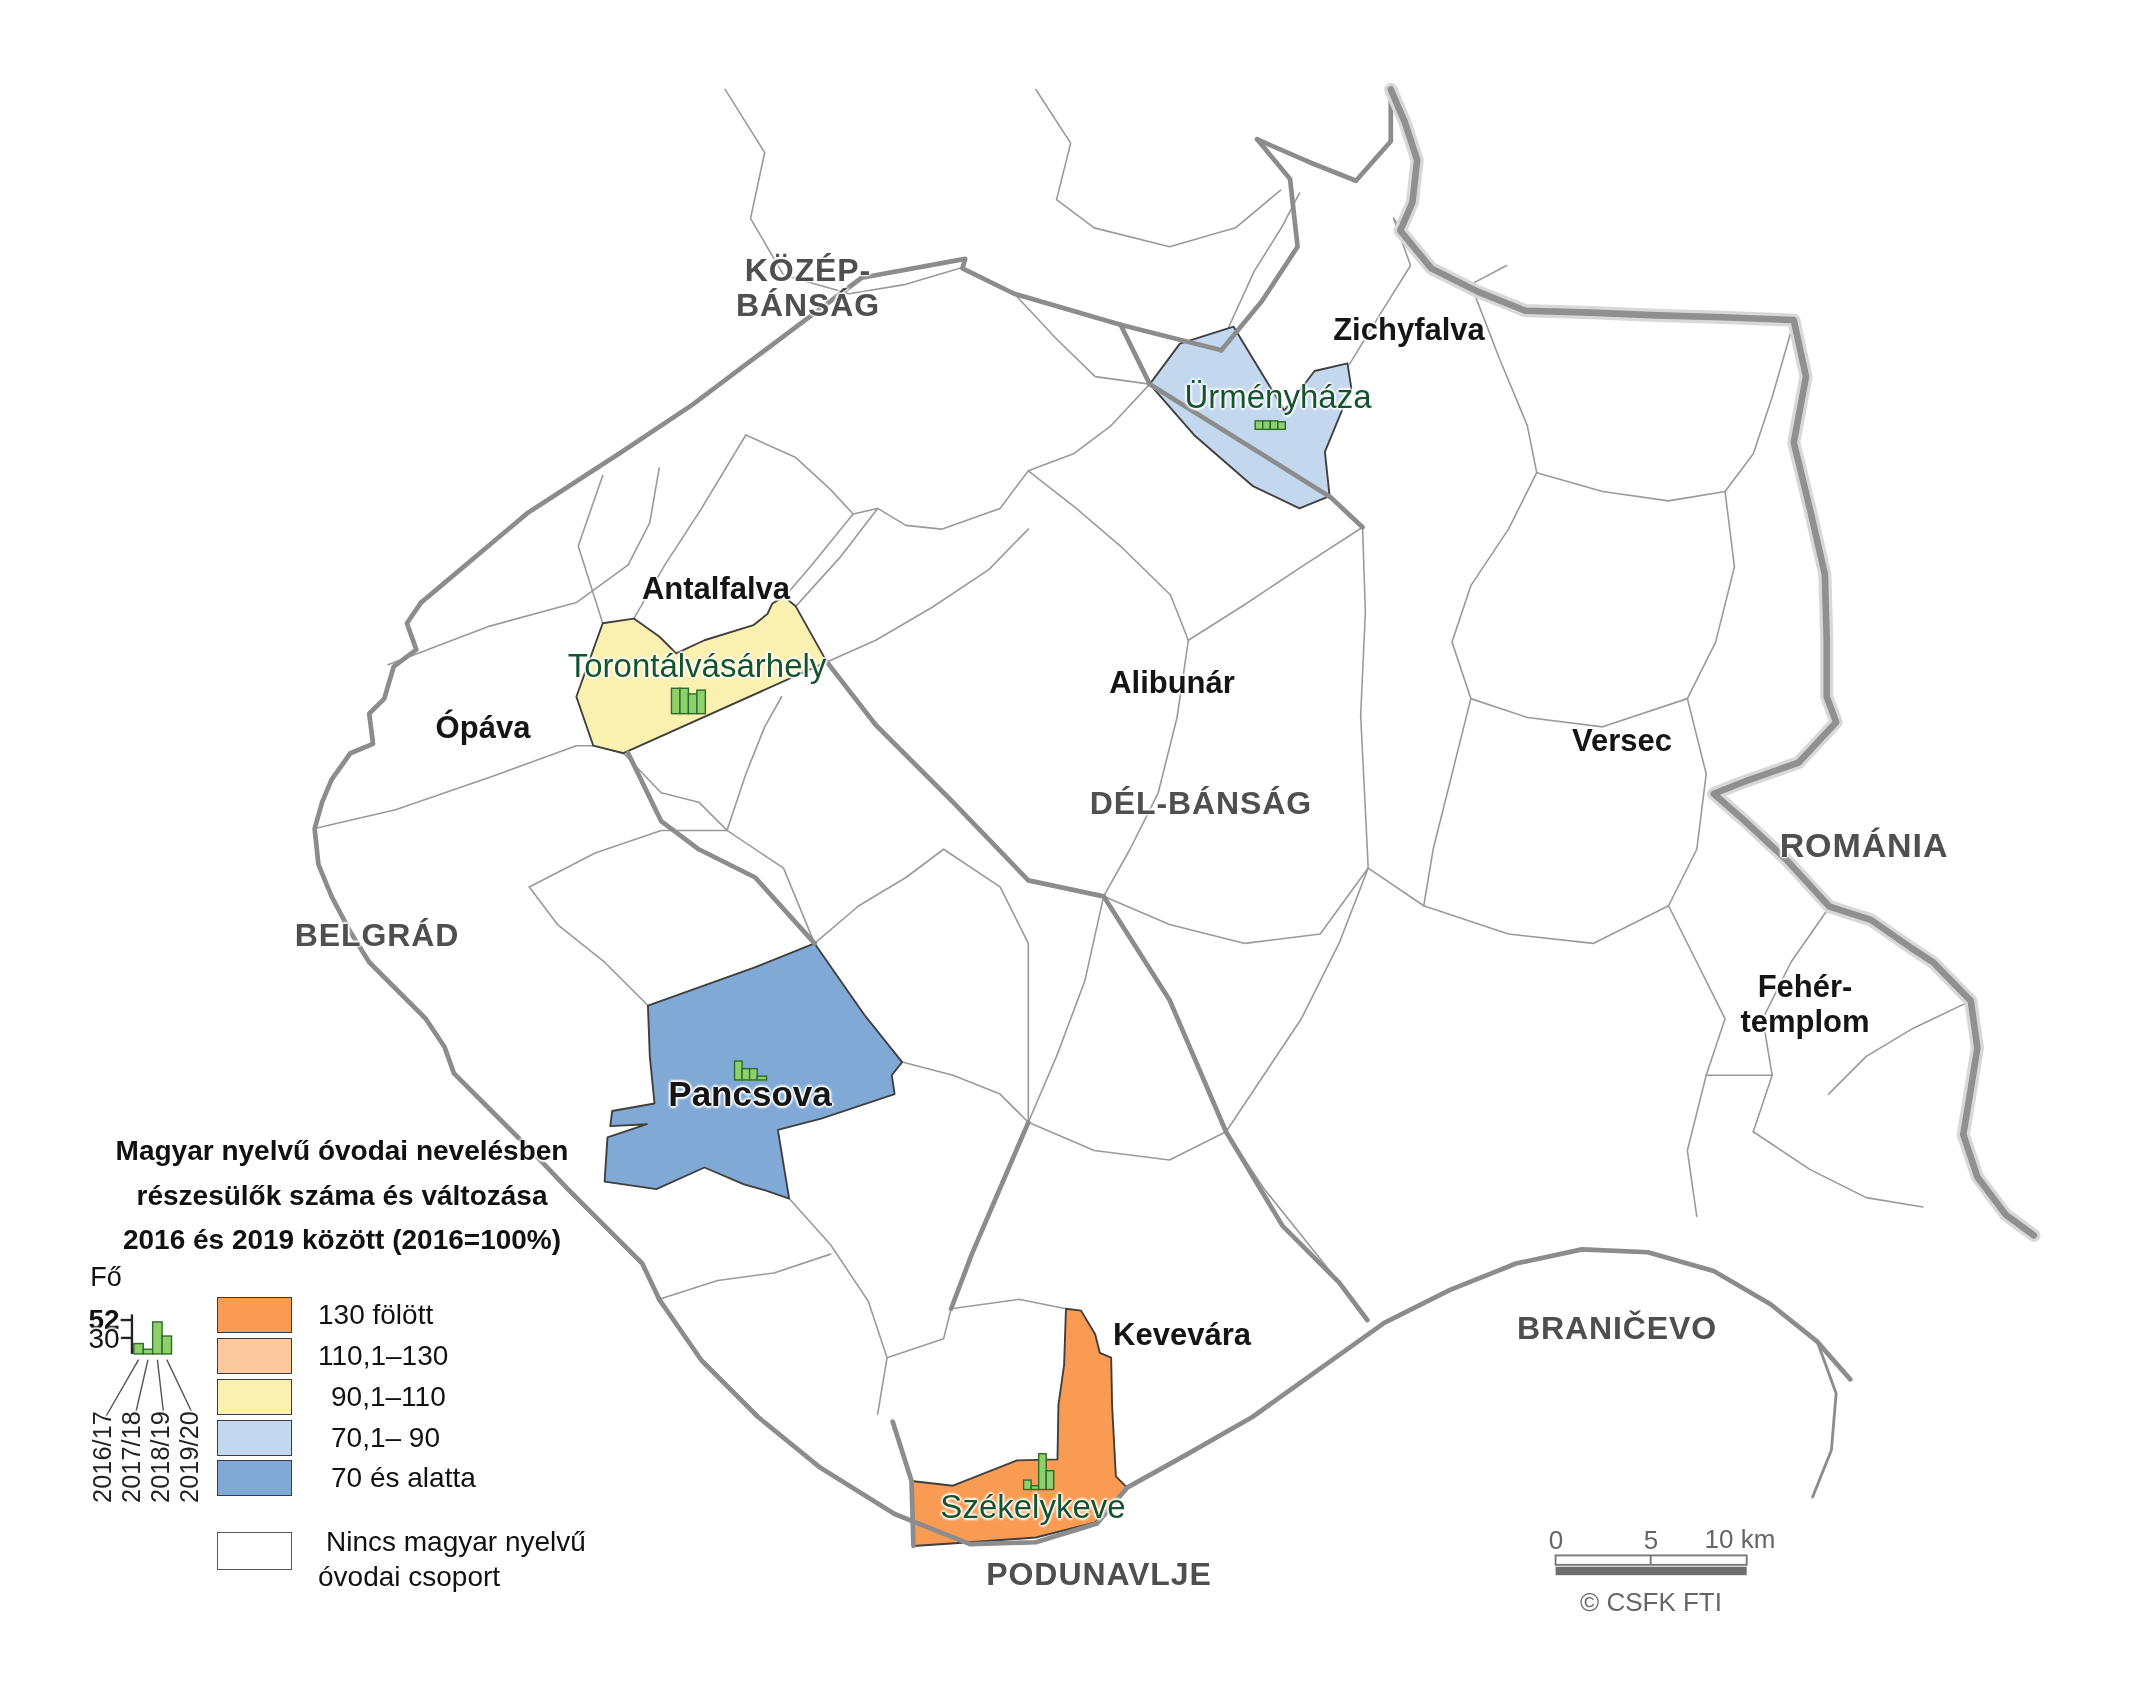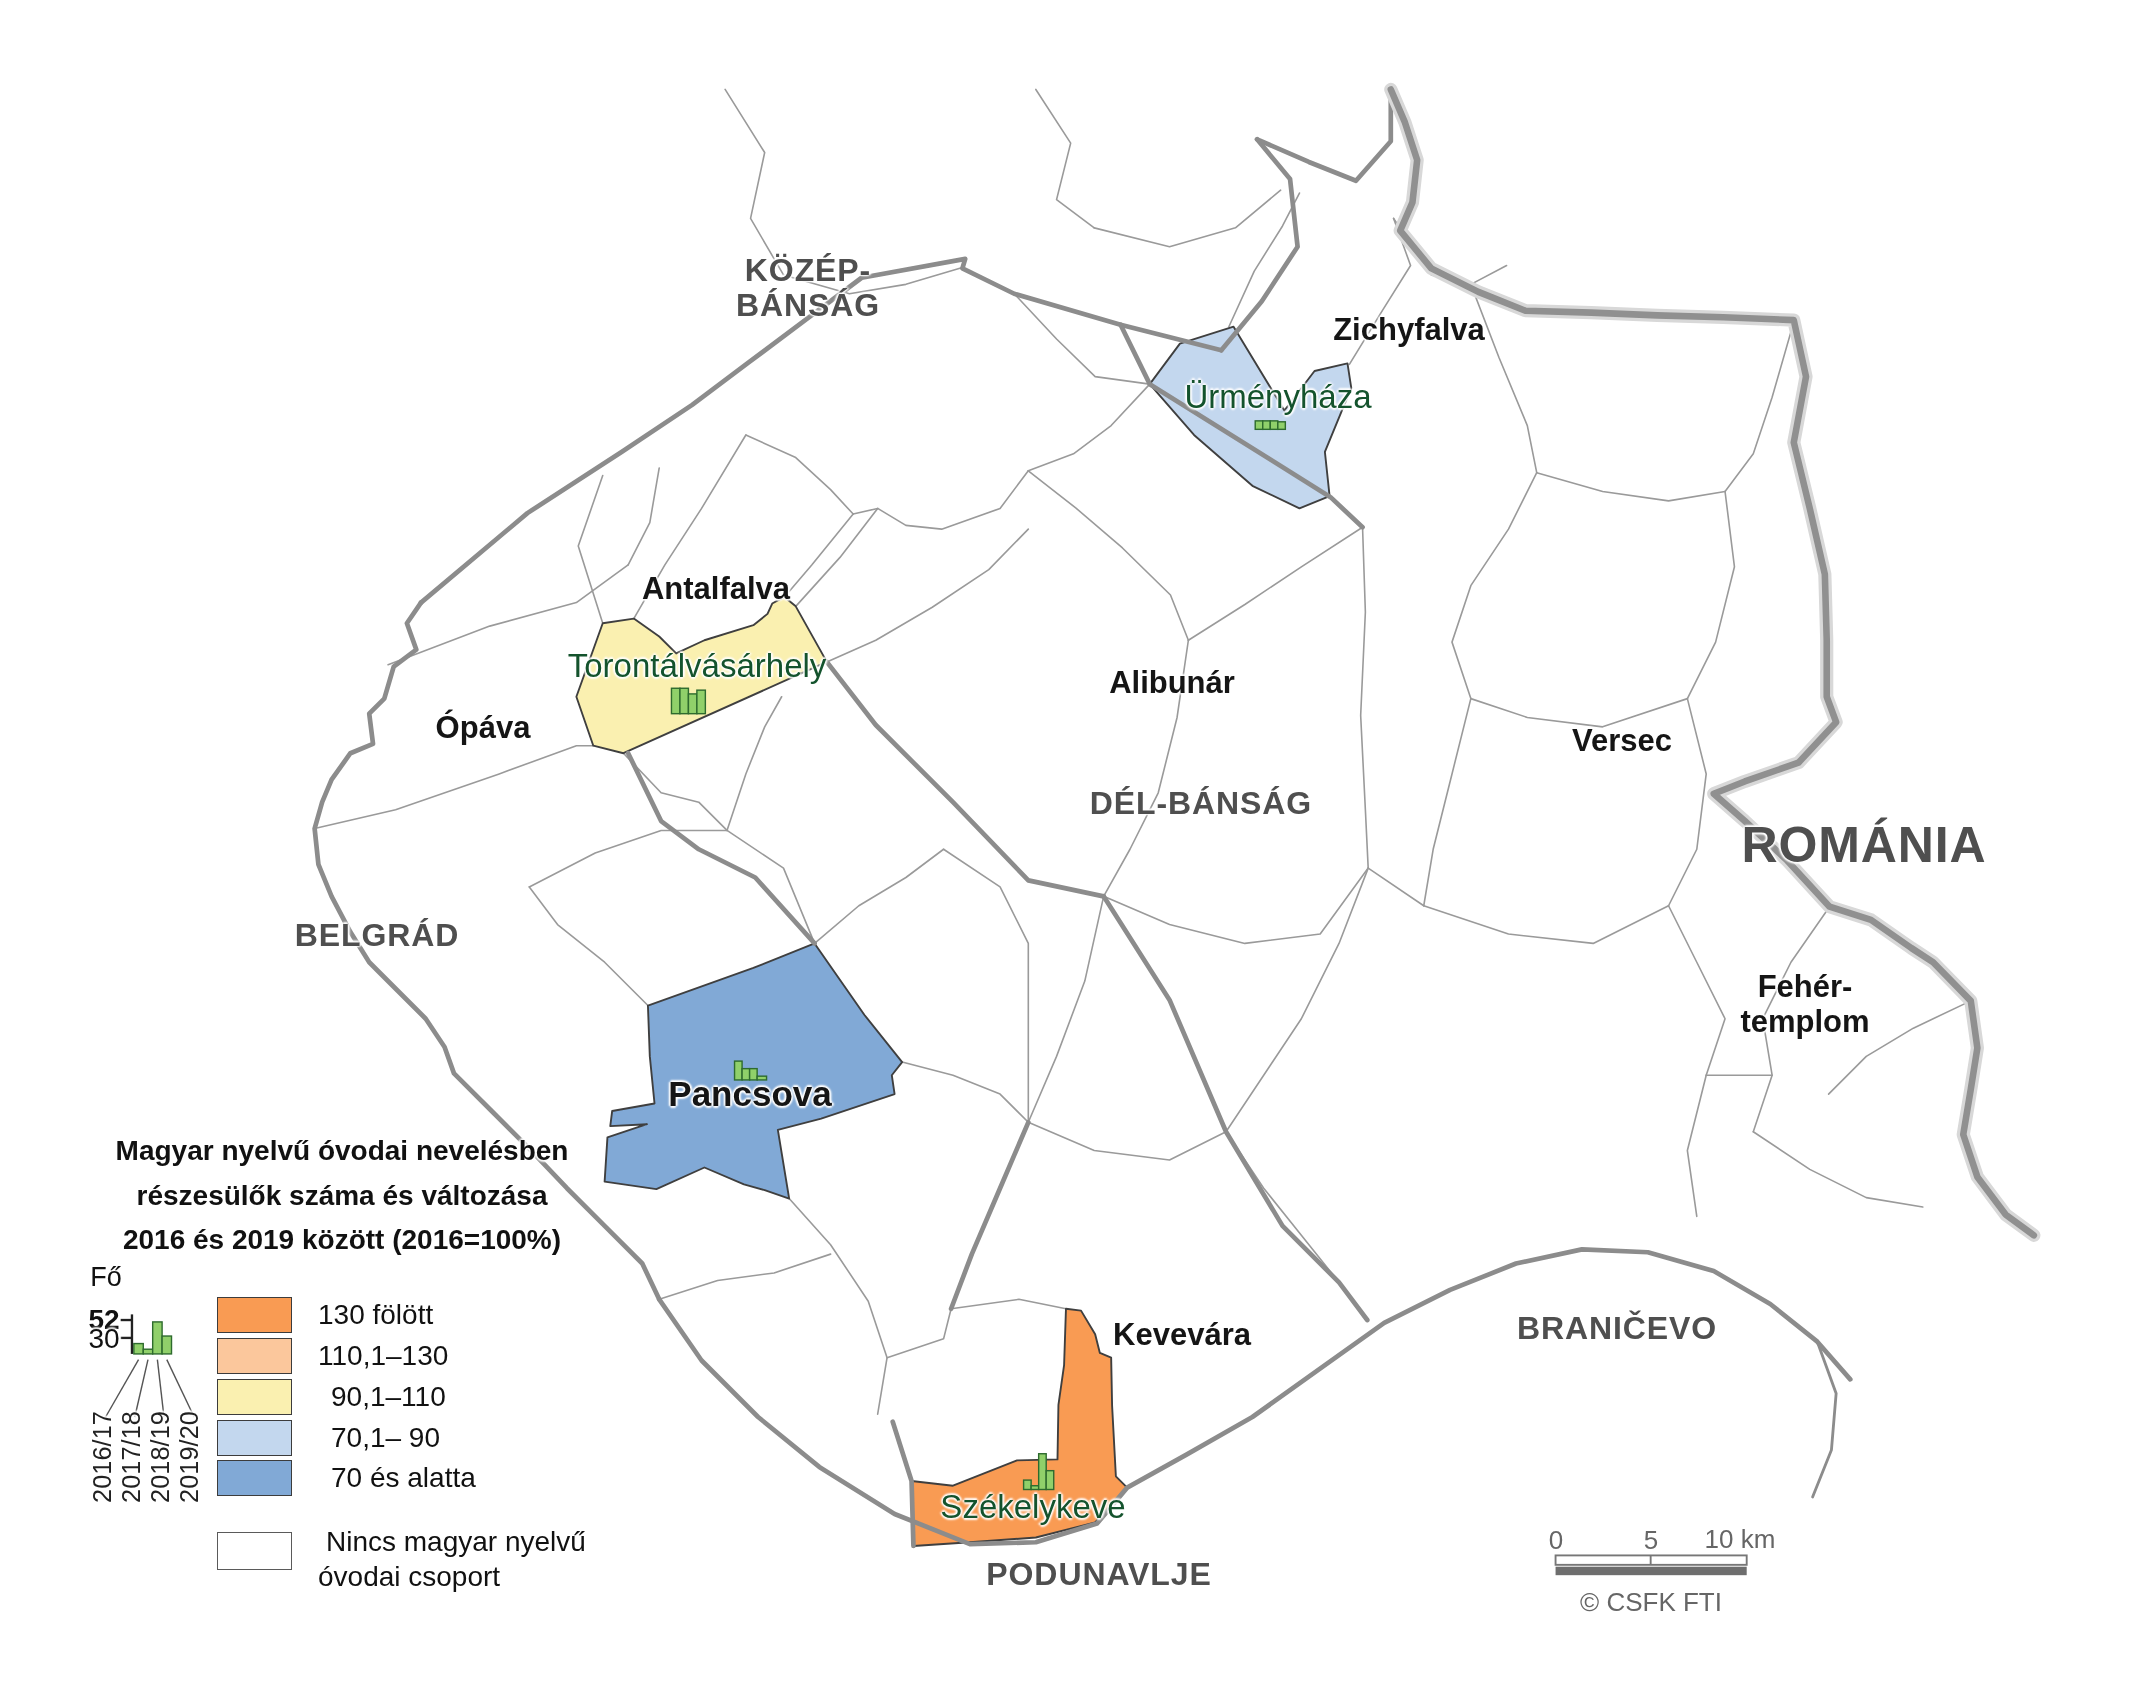"ROMÁNIA" .dist-lg { font-size: 50px -> 34px }
